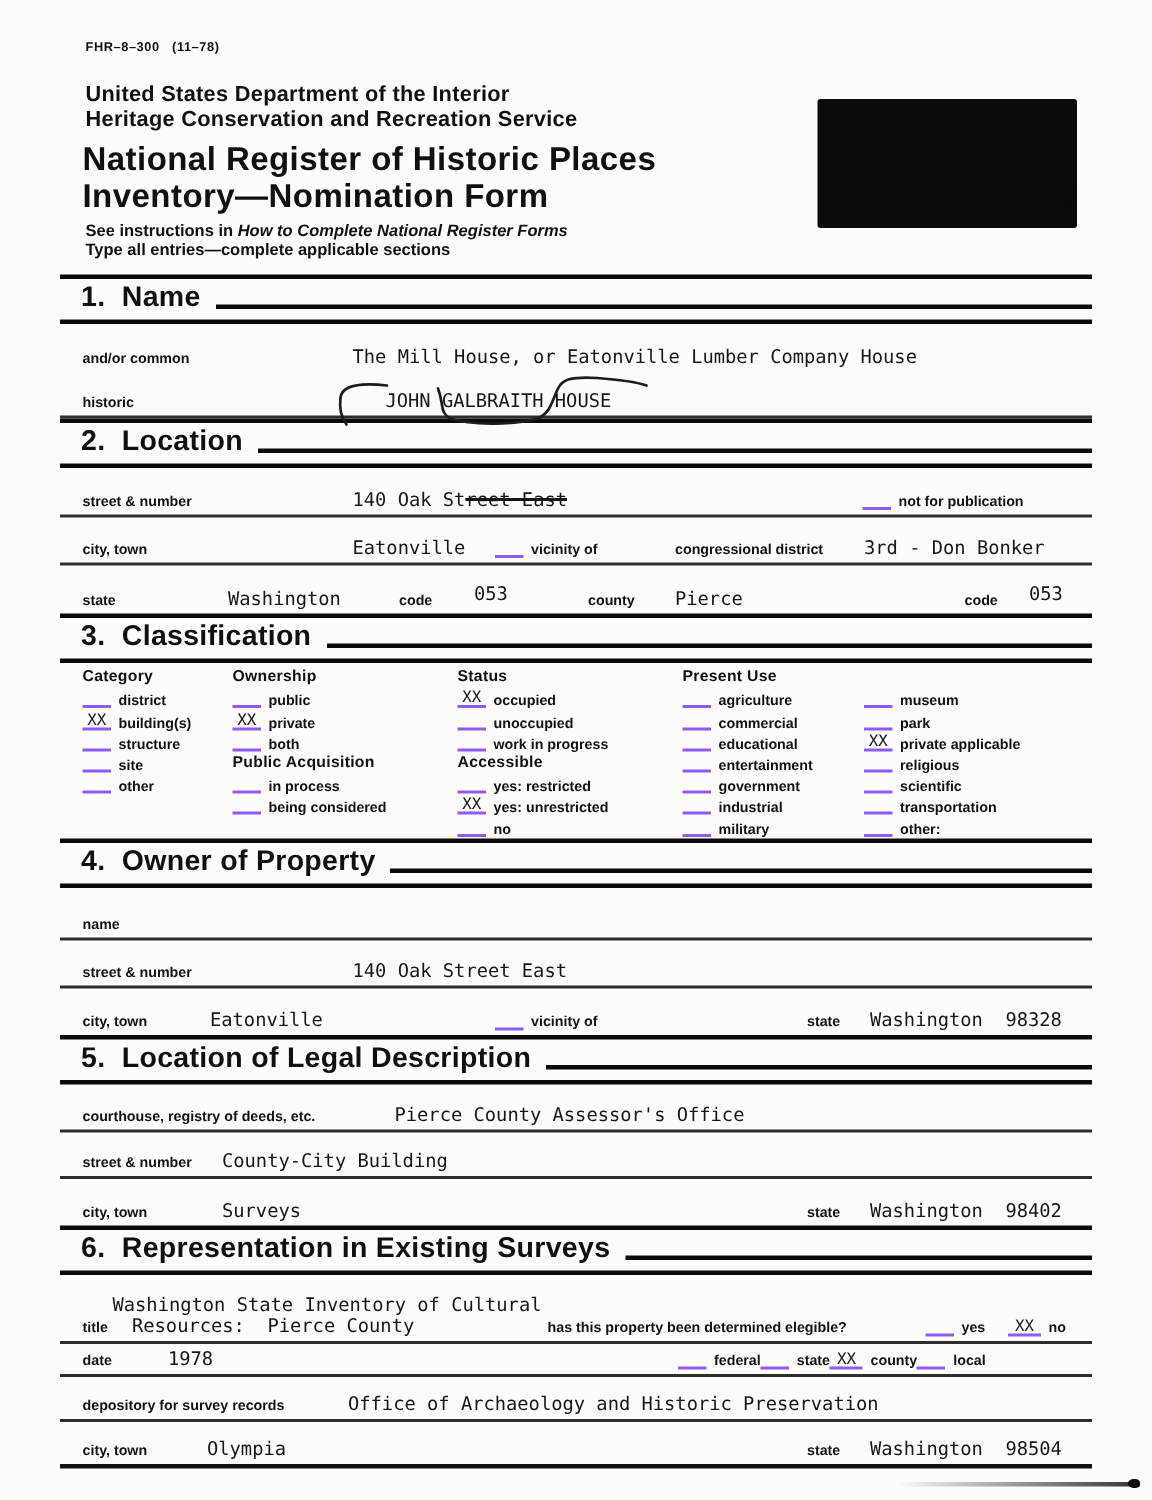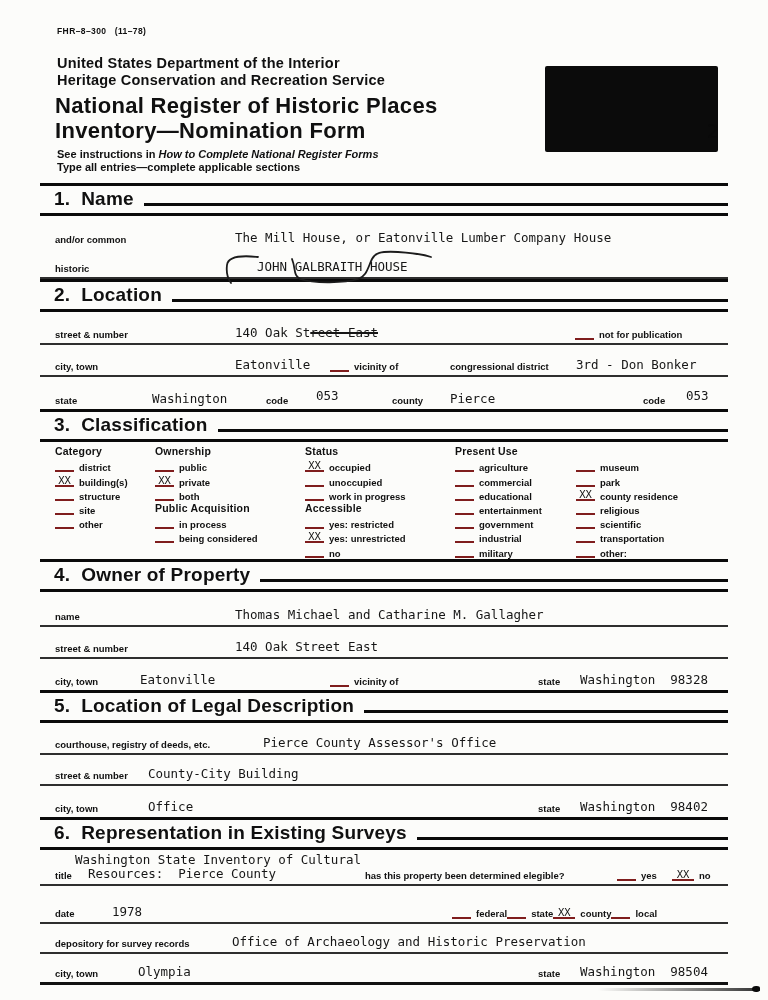"XX" .blank { border-bottom: 2px solid #7f1d1d -> 2px solid #8b5cf6 }
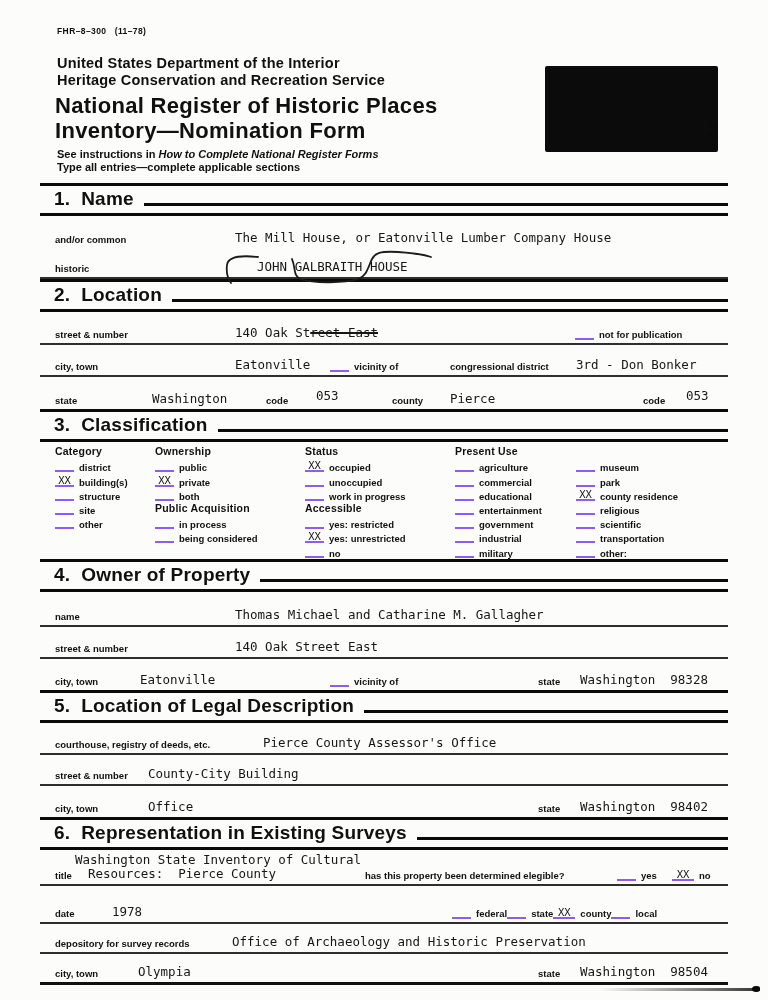"county residence" span.clabel { text: county residence -> private applicable }
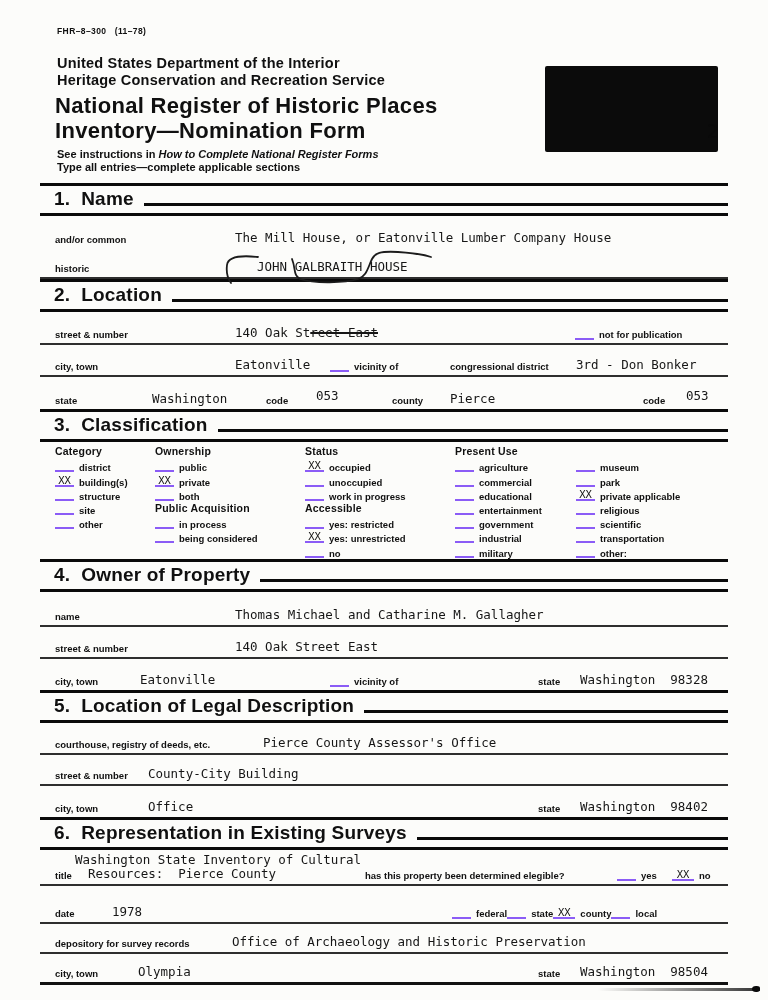"Thomas Michael and Catharine M." span.val { html: <span>Thomas Michael and Catharine M. Gallagher</span> -> none }
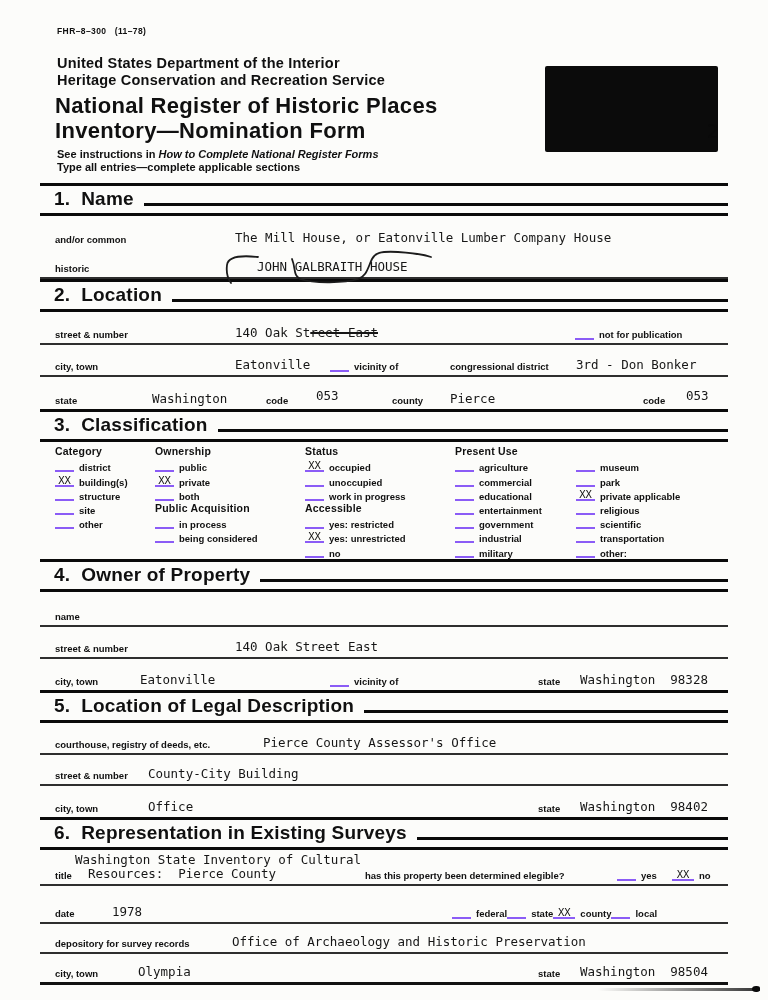"Office" span.val { text: Office -> Surveys }
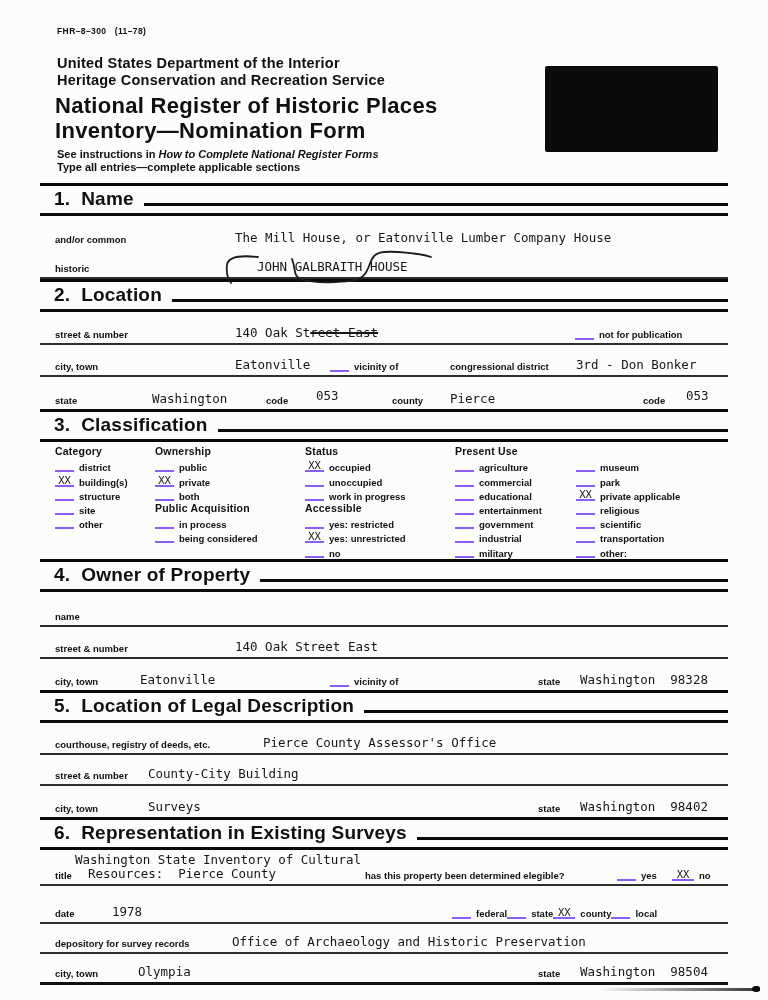"Washington State Inventory of Cultural" div.frow { height: 36px -> 46px }
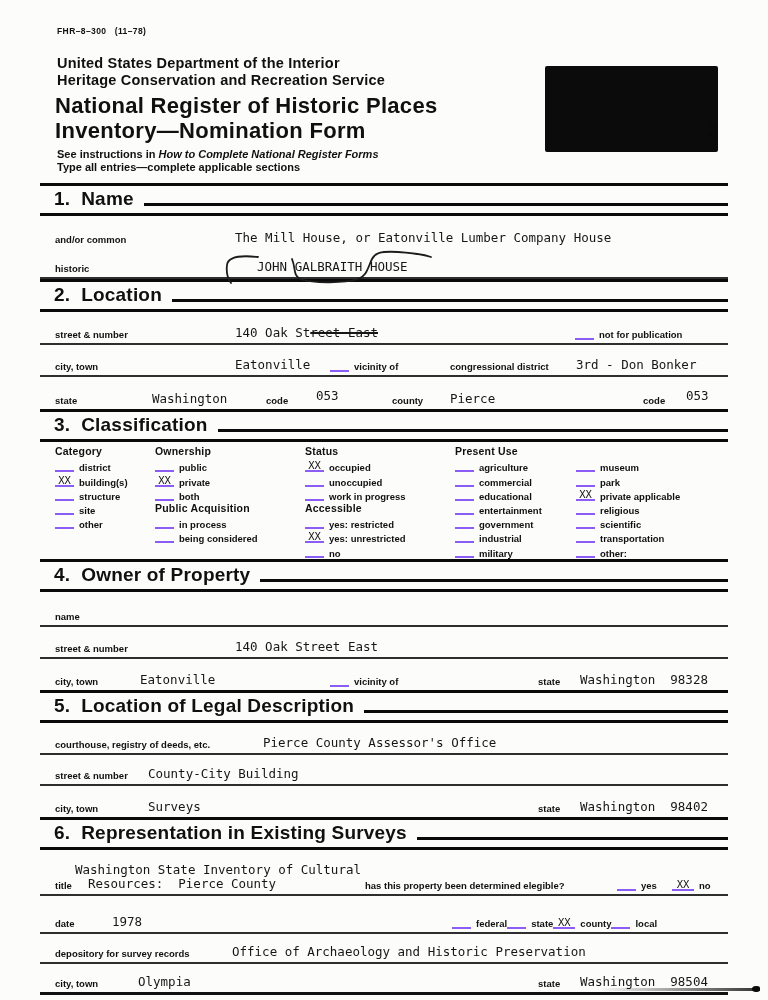"date" div.frow { height: 38px -> 22px }
